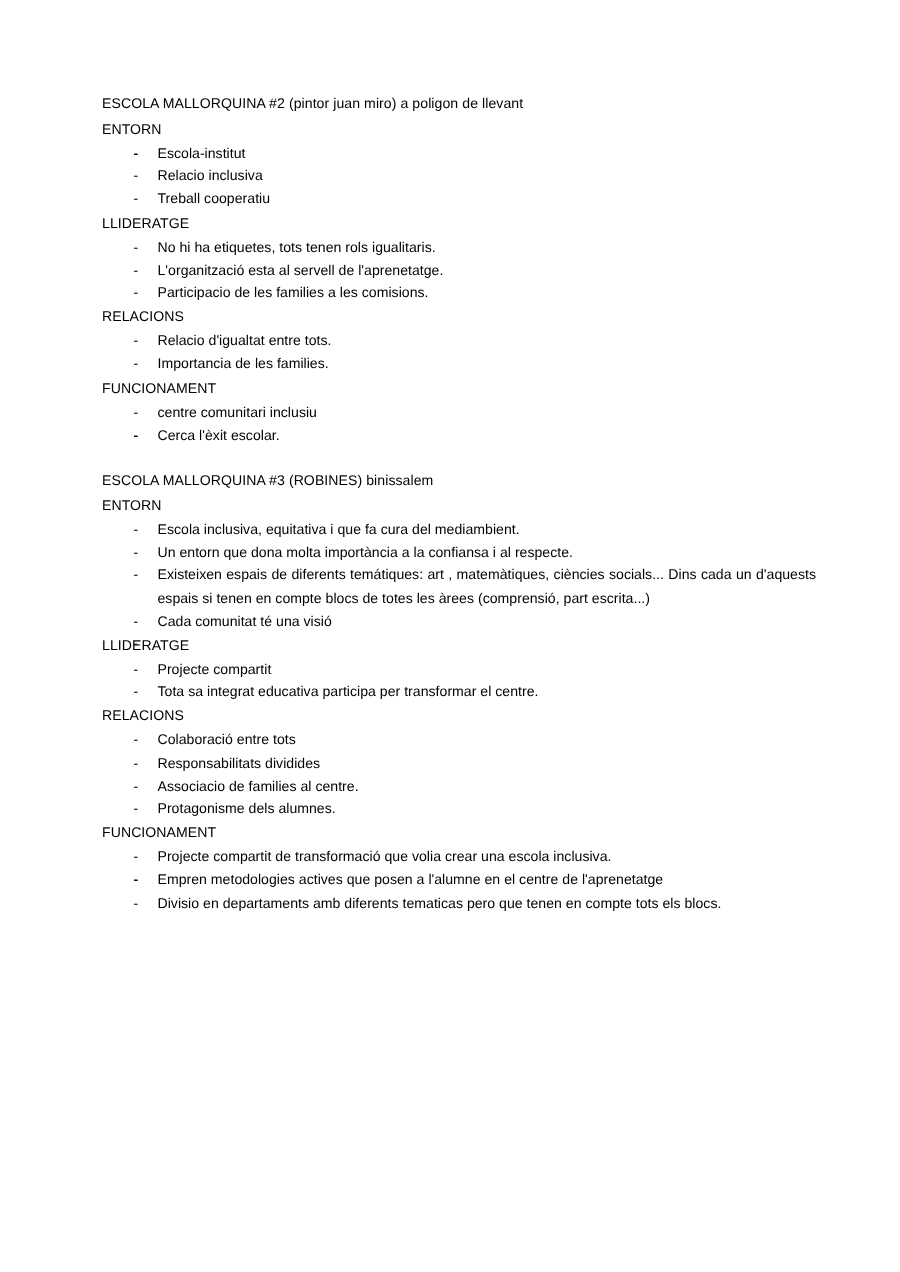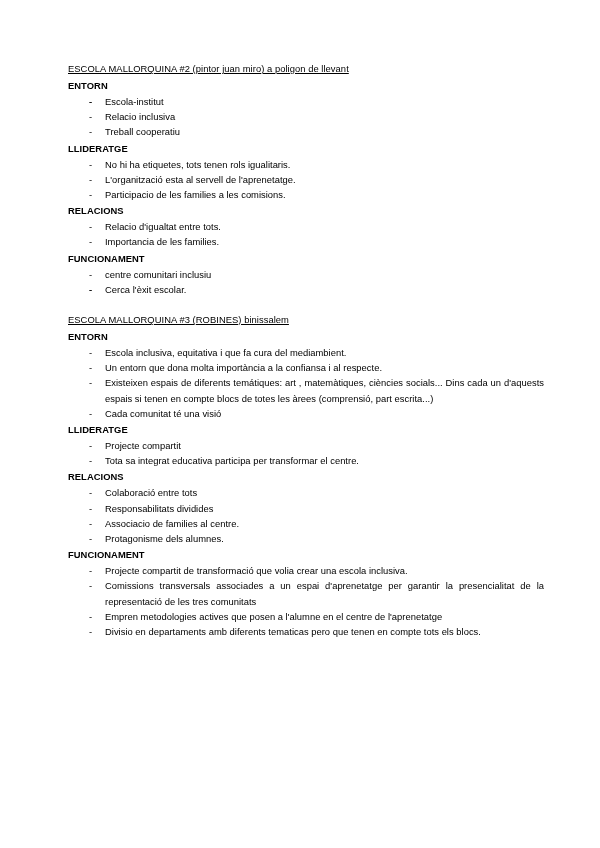"ESCOLA MALLORQUINA #2 (pintor juan" .doc-title { text-decoration: underline -> none }
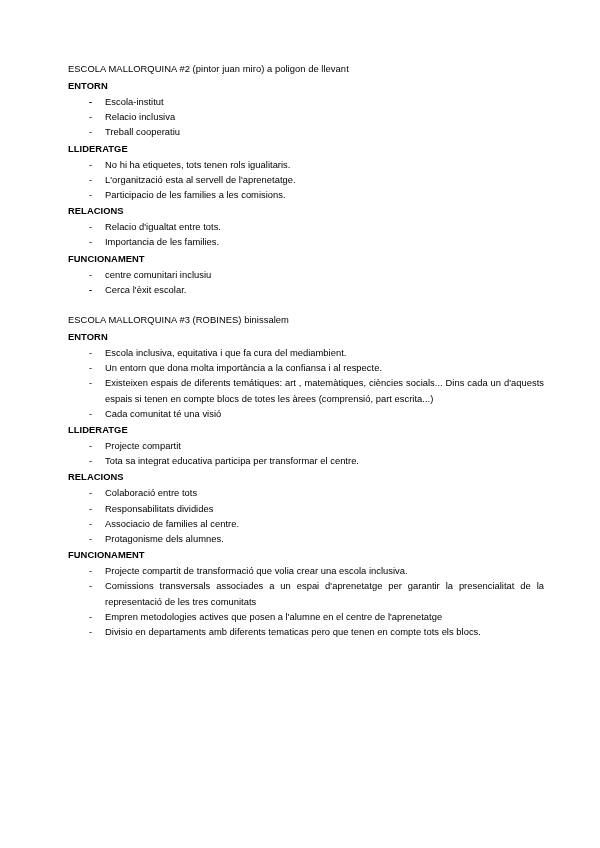"ENTORN" .heading { font-weight: bold -> normal }
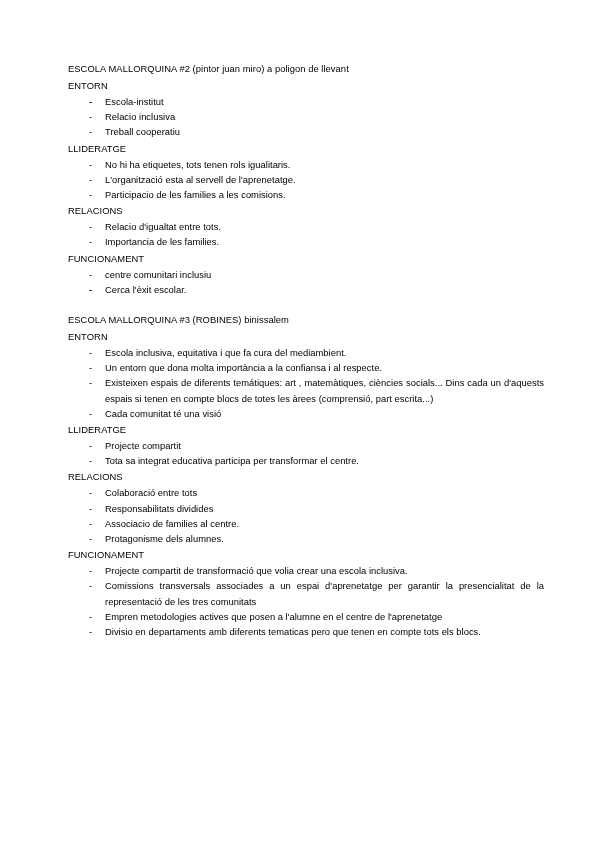"Comissions transversals associades a un" span { html: <span>Comissions transversals associades a un espai d'aprenetatge per garantir la presencialitat de la representació de les tres comunitats</span> -> none }
